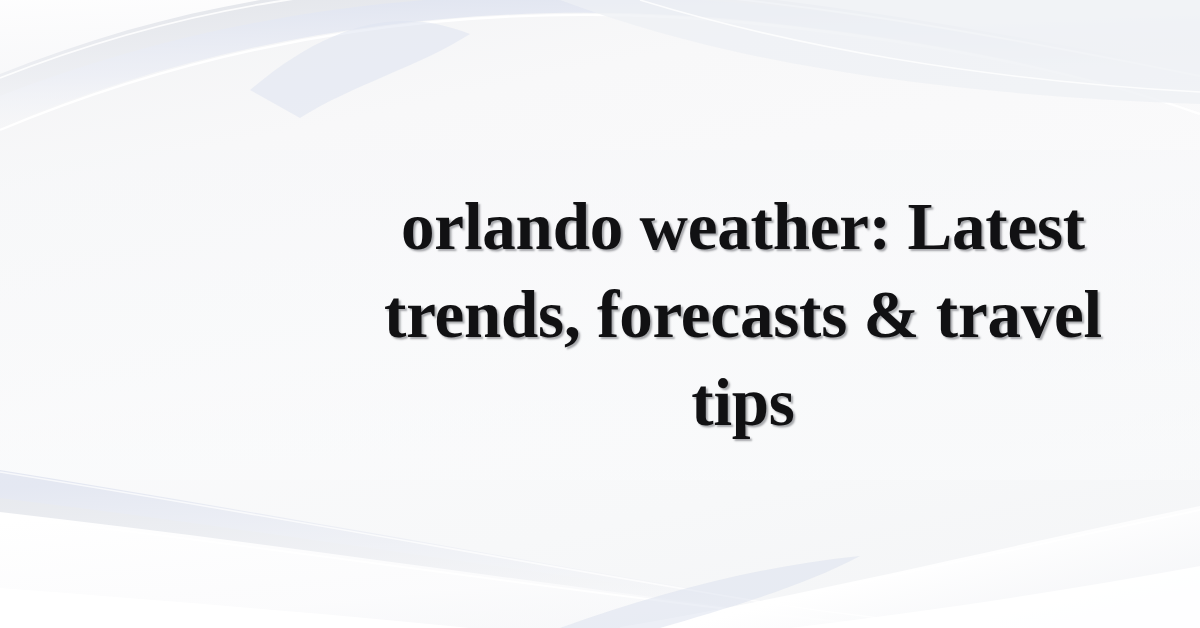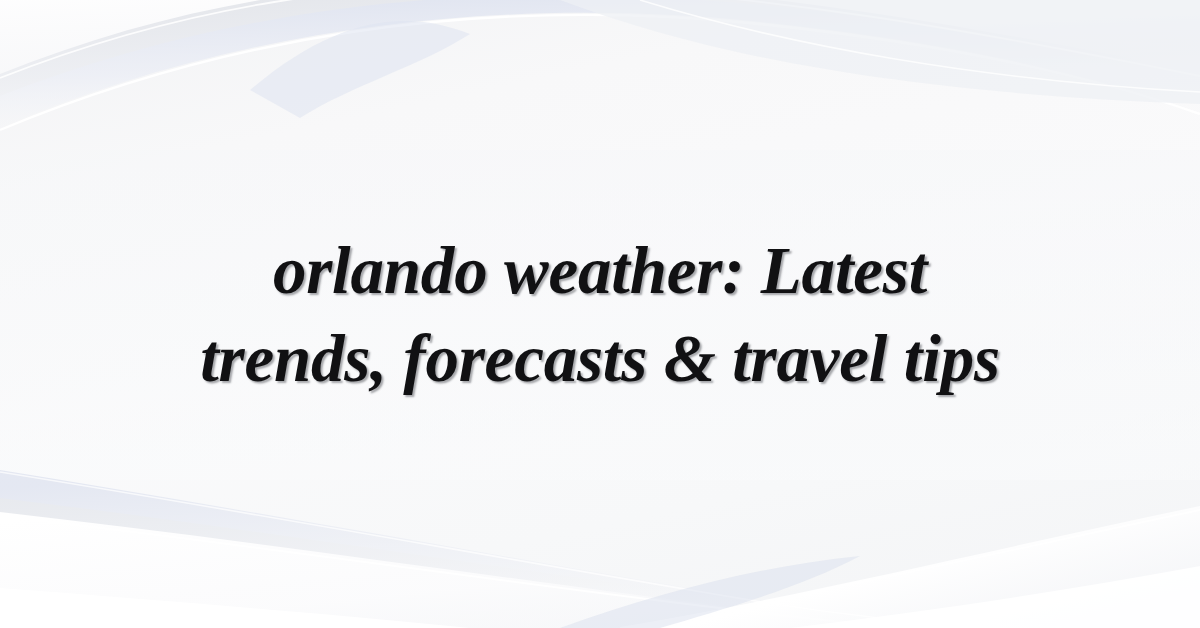"orlando weather: Latest trends," .headline-wrap { font-style: italic -> none; justify-content: center -> flex-end; padding: 0 92px -> 0 47px }
